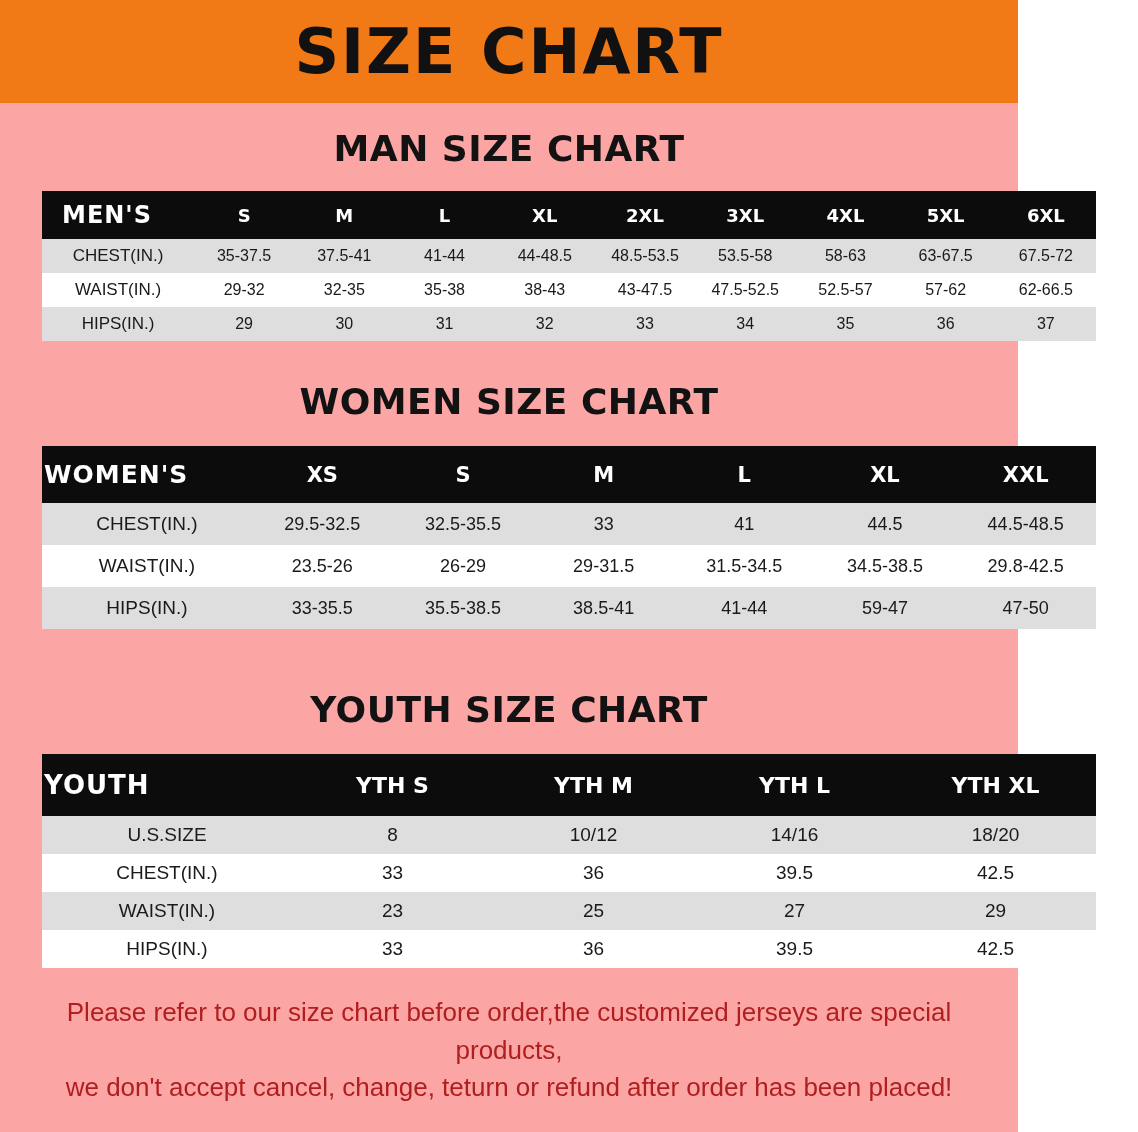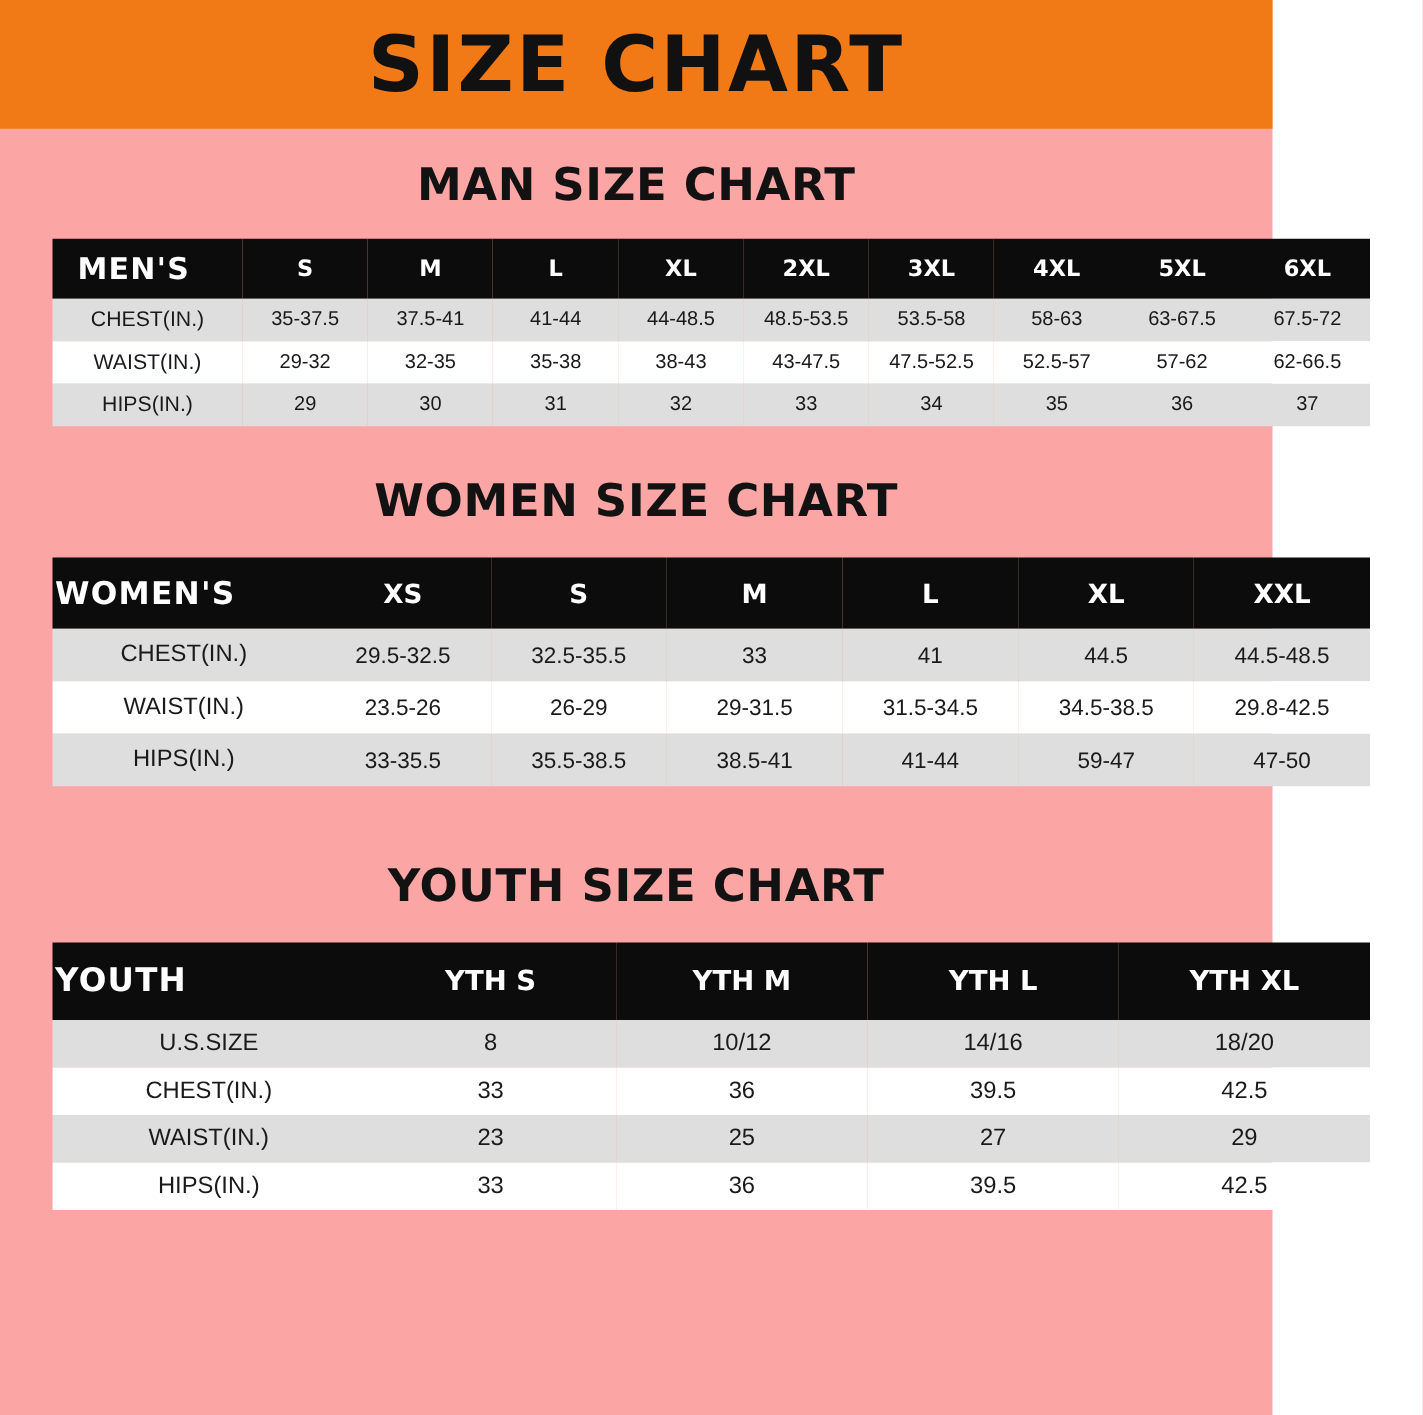"Please refer to our size" div.note { html: none -> <div> <span>Please refer to our size chart before order,the customized jerseys are special products,</span> <span>we don't accept cancel, change, teturn or refund after order has been placed!</span> </div> }
